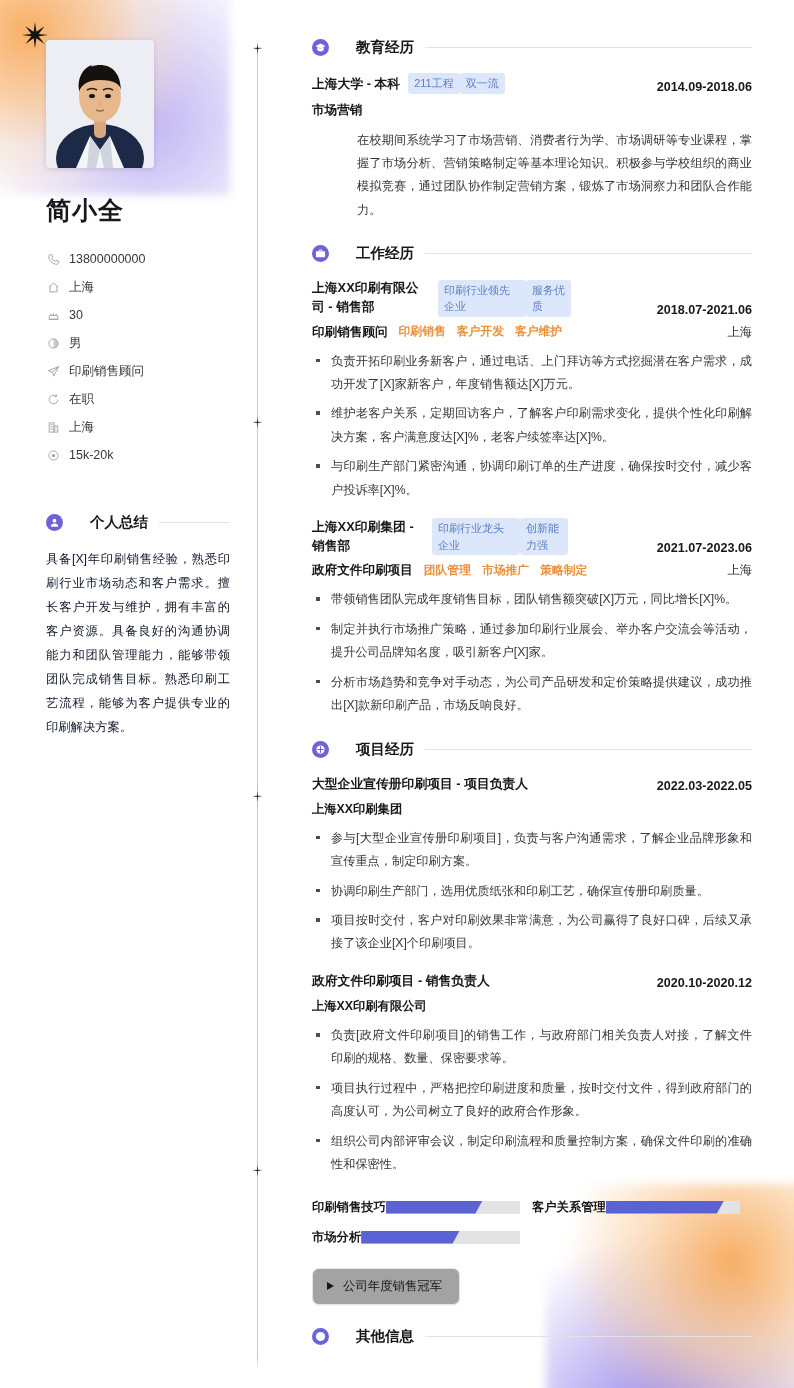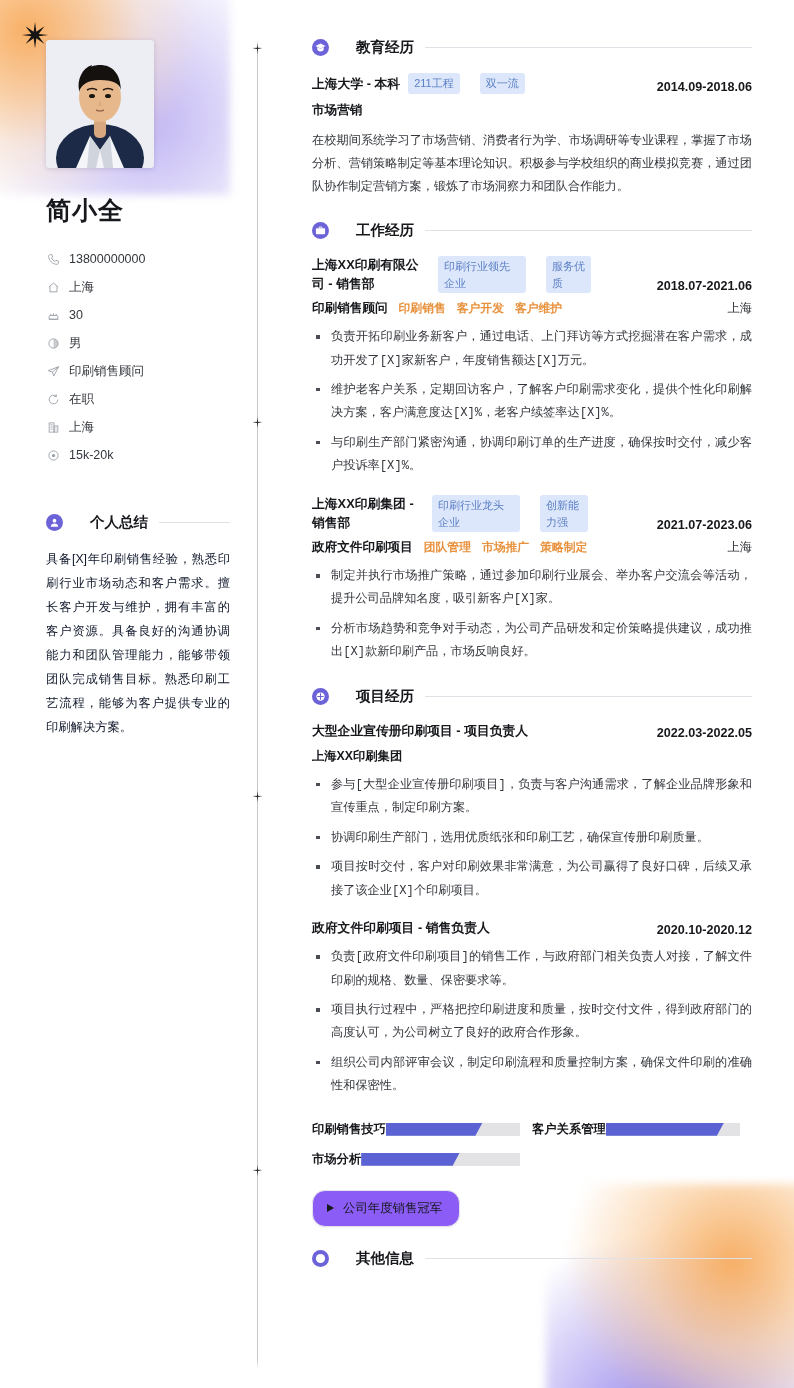"211工程" .entry-top .tags { gap: 20px -> 0 }
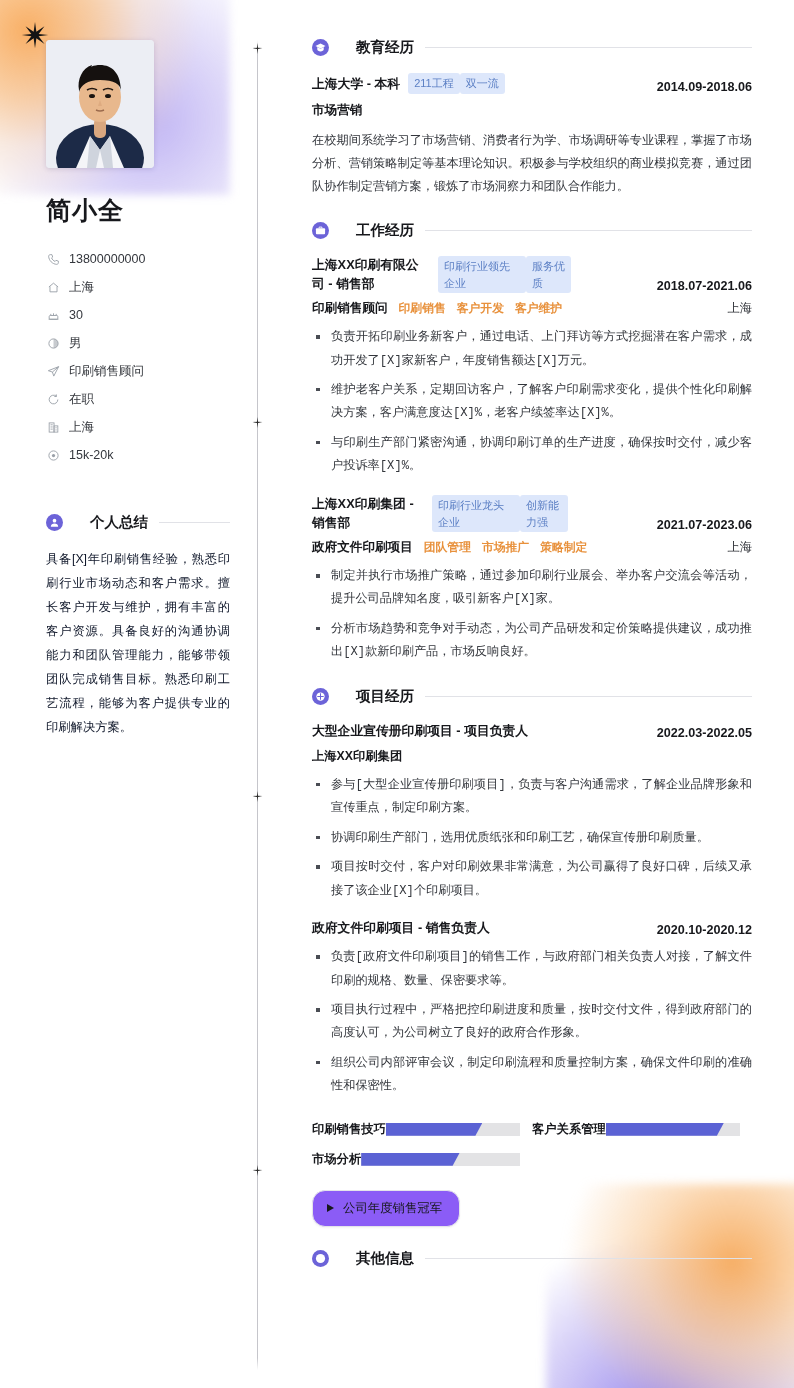"在校期间系统学习了市场营销、消费者行为学、市场调研等专业课程，掌握了市场分析、营" .para { margin-left: none -> 45px }
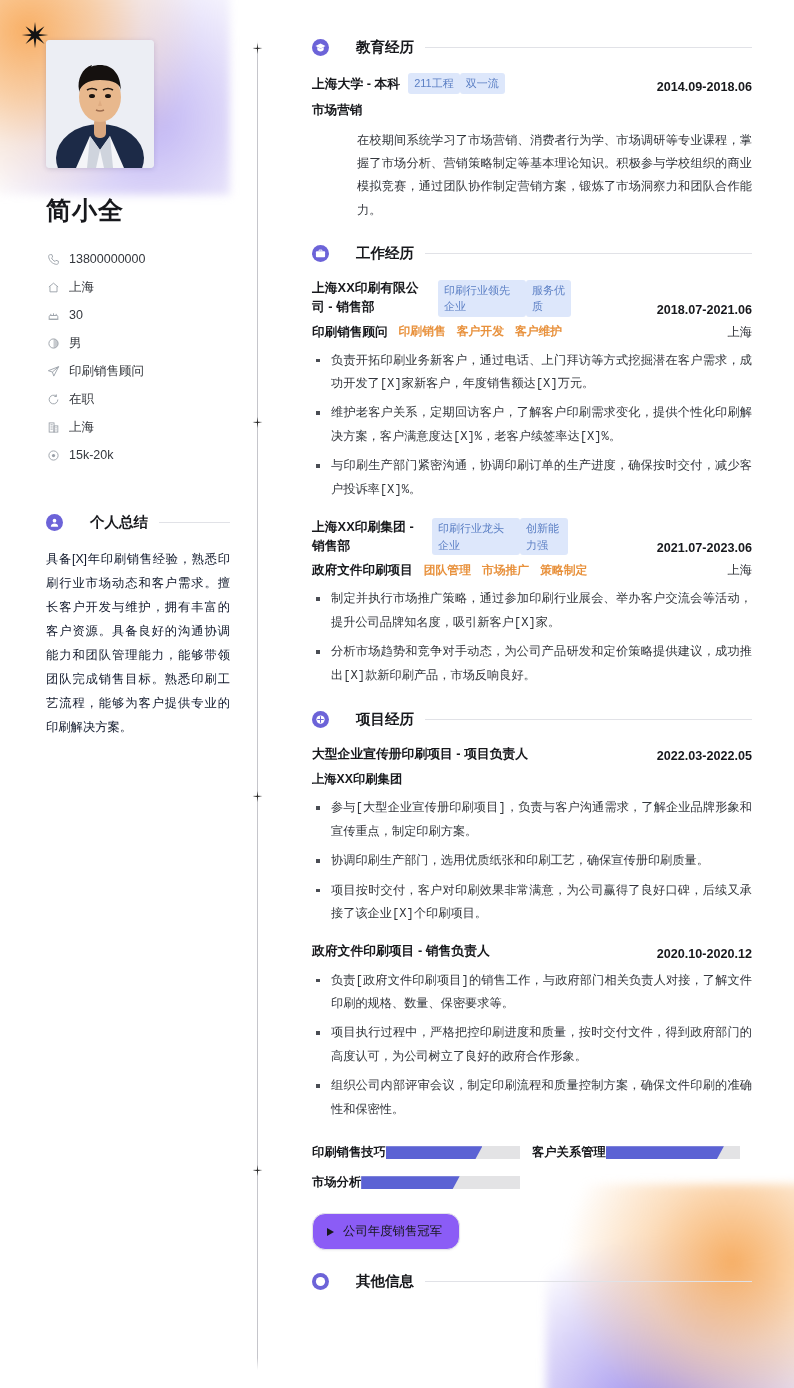"负责开拓印刷业务新客户，通过电话、上门拜访等方式挖掘潜在客户需求，成功开发了[X" ul.bullets { font-family: Liberation Mono, monospace -> none }
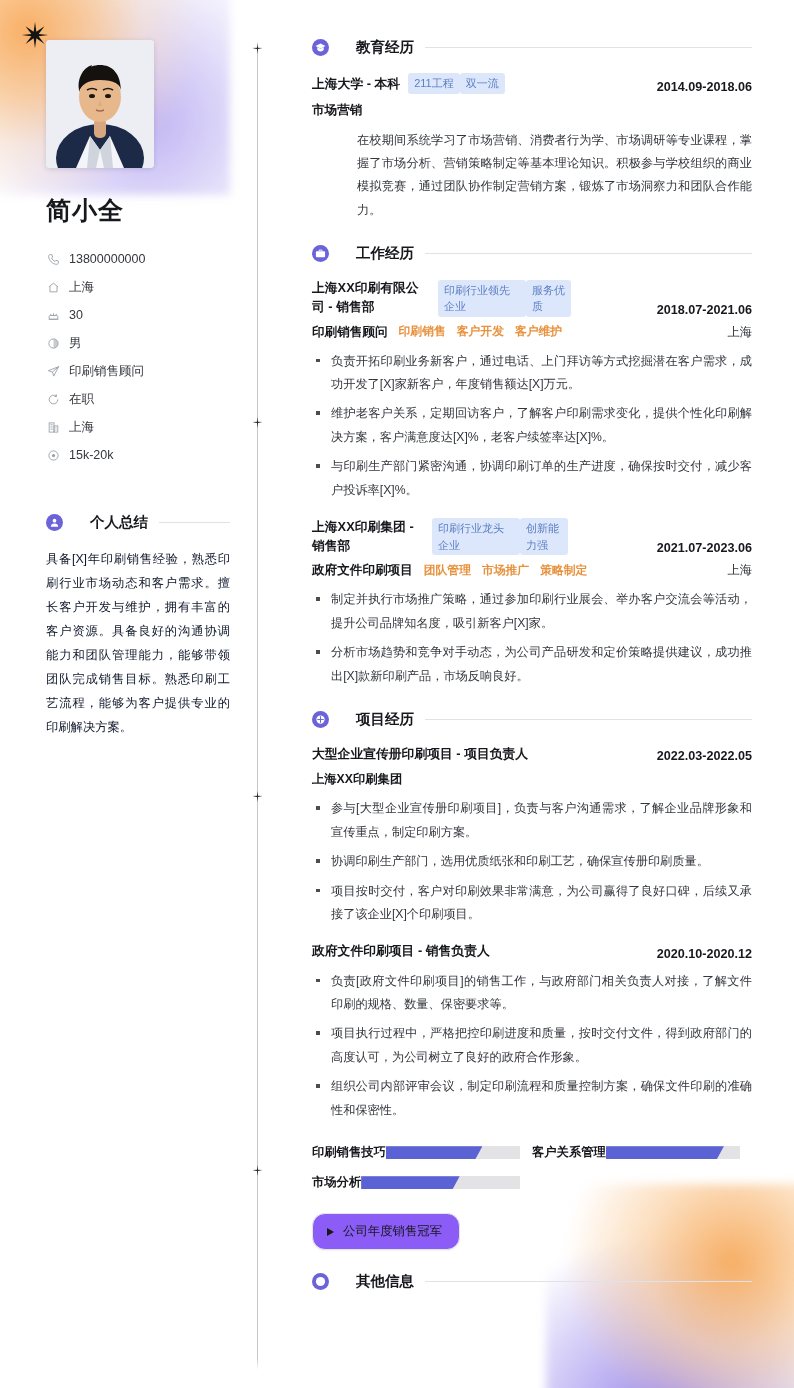"带领销售团队完成年度销售目标，团队销售额突破[X]万元，同比增长[X]%。" li { html: none -> <li>带领销售团队完成年度销售目标，团队销售额突破[X]万元，同比增长[X]%。</li> }
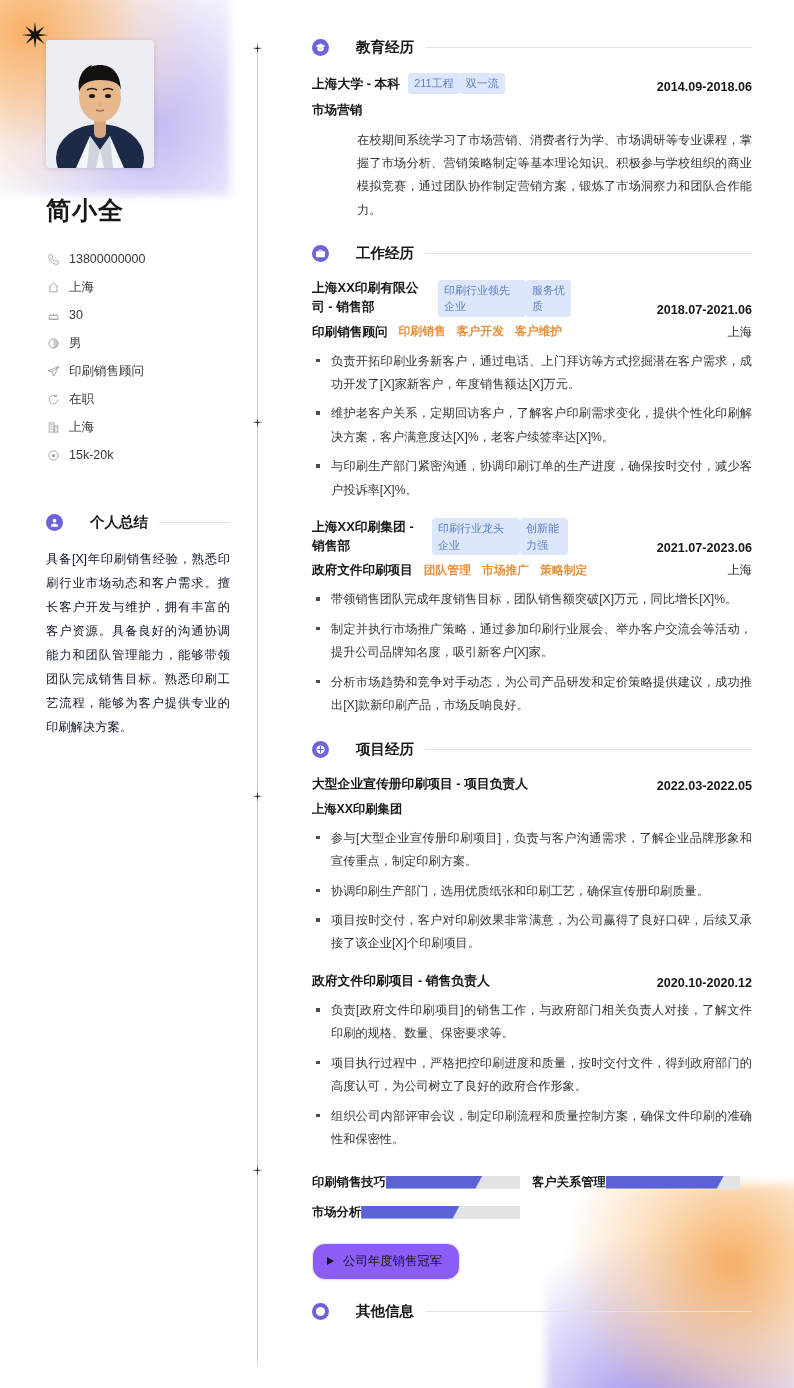"上海XX印刷有限公司" div.entry-org { html: none -> <div>上海XX印刷有限公司</div> }
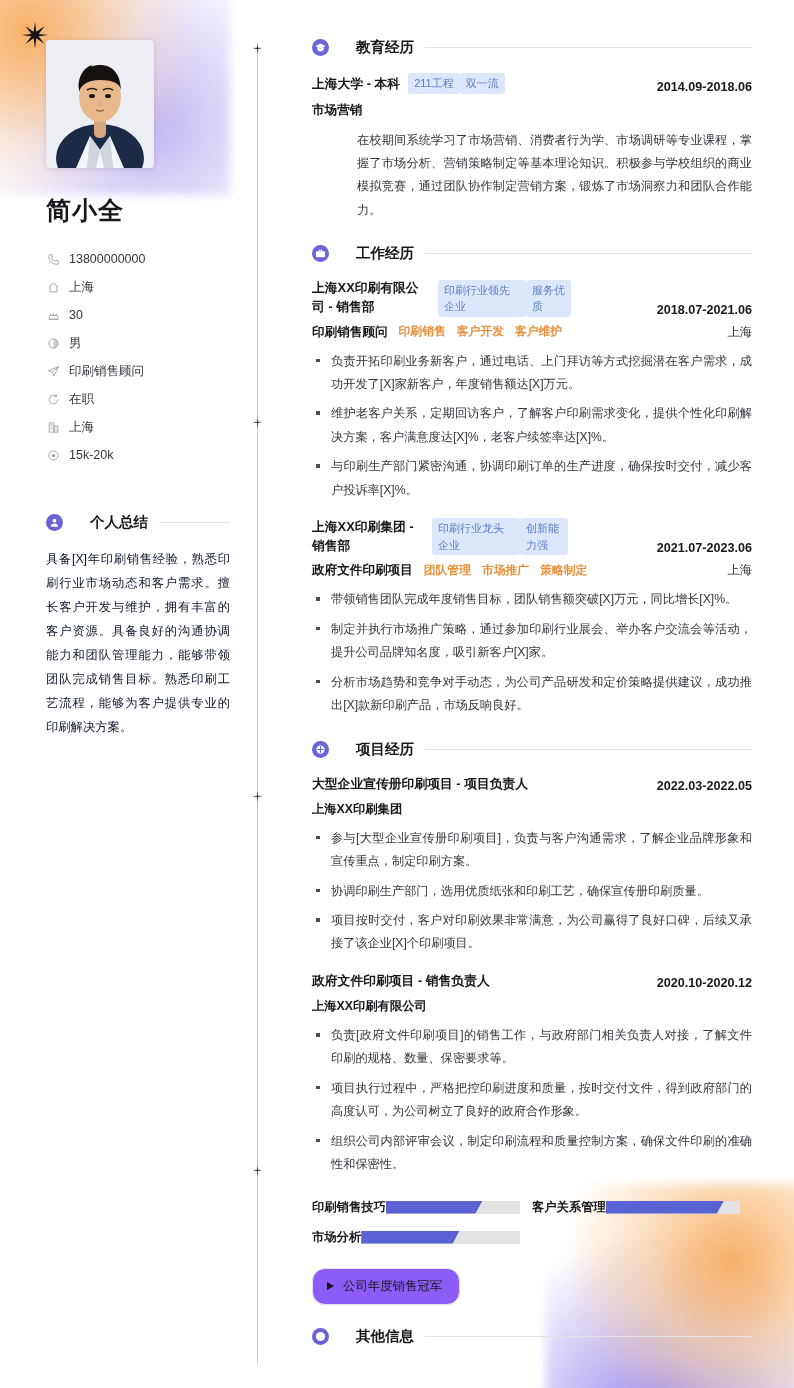"公司年度销售冠军" .award-card { background: #8b5cf6 -> #a3a3a3; border-radius: 13px -> 7px }
